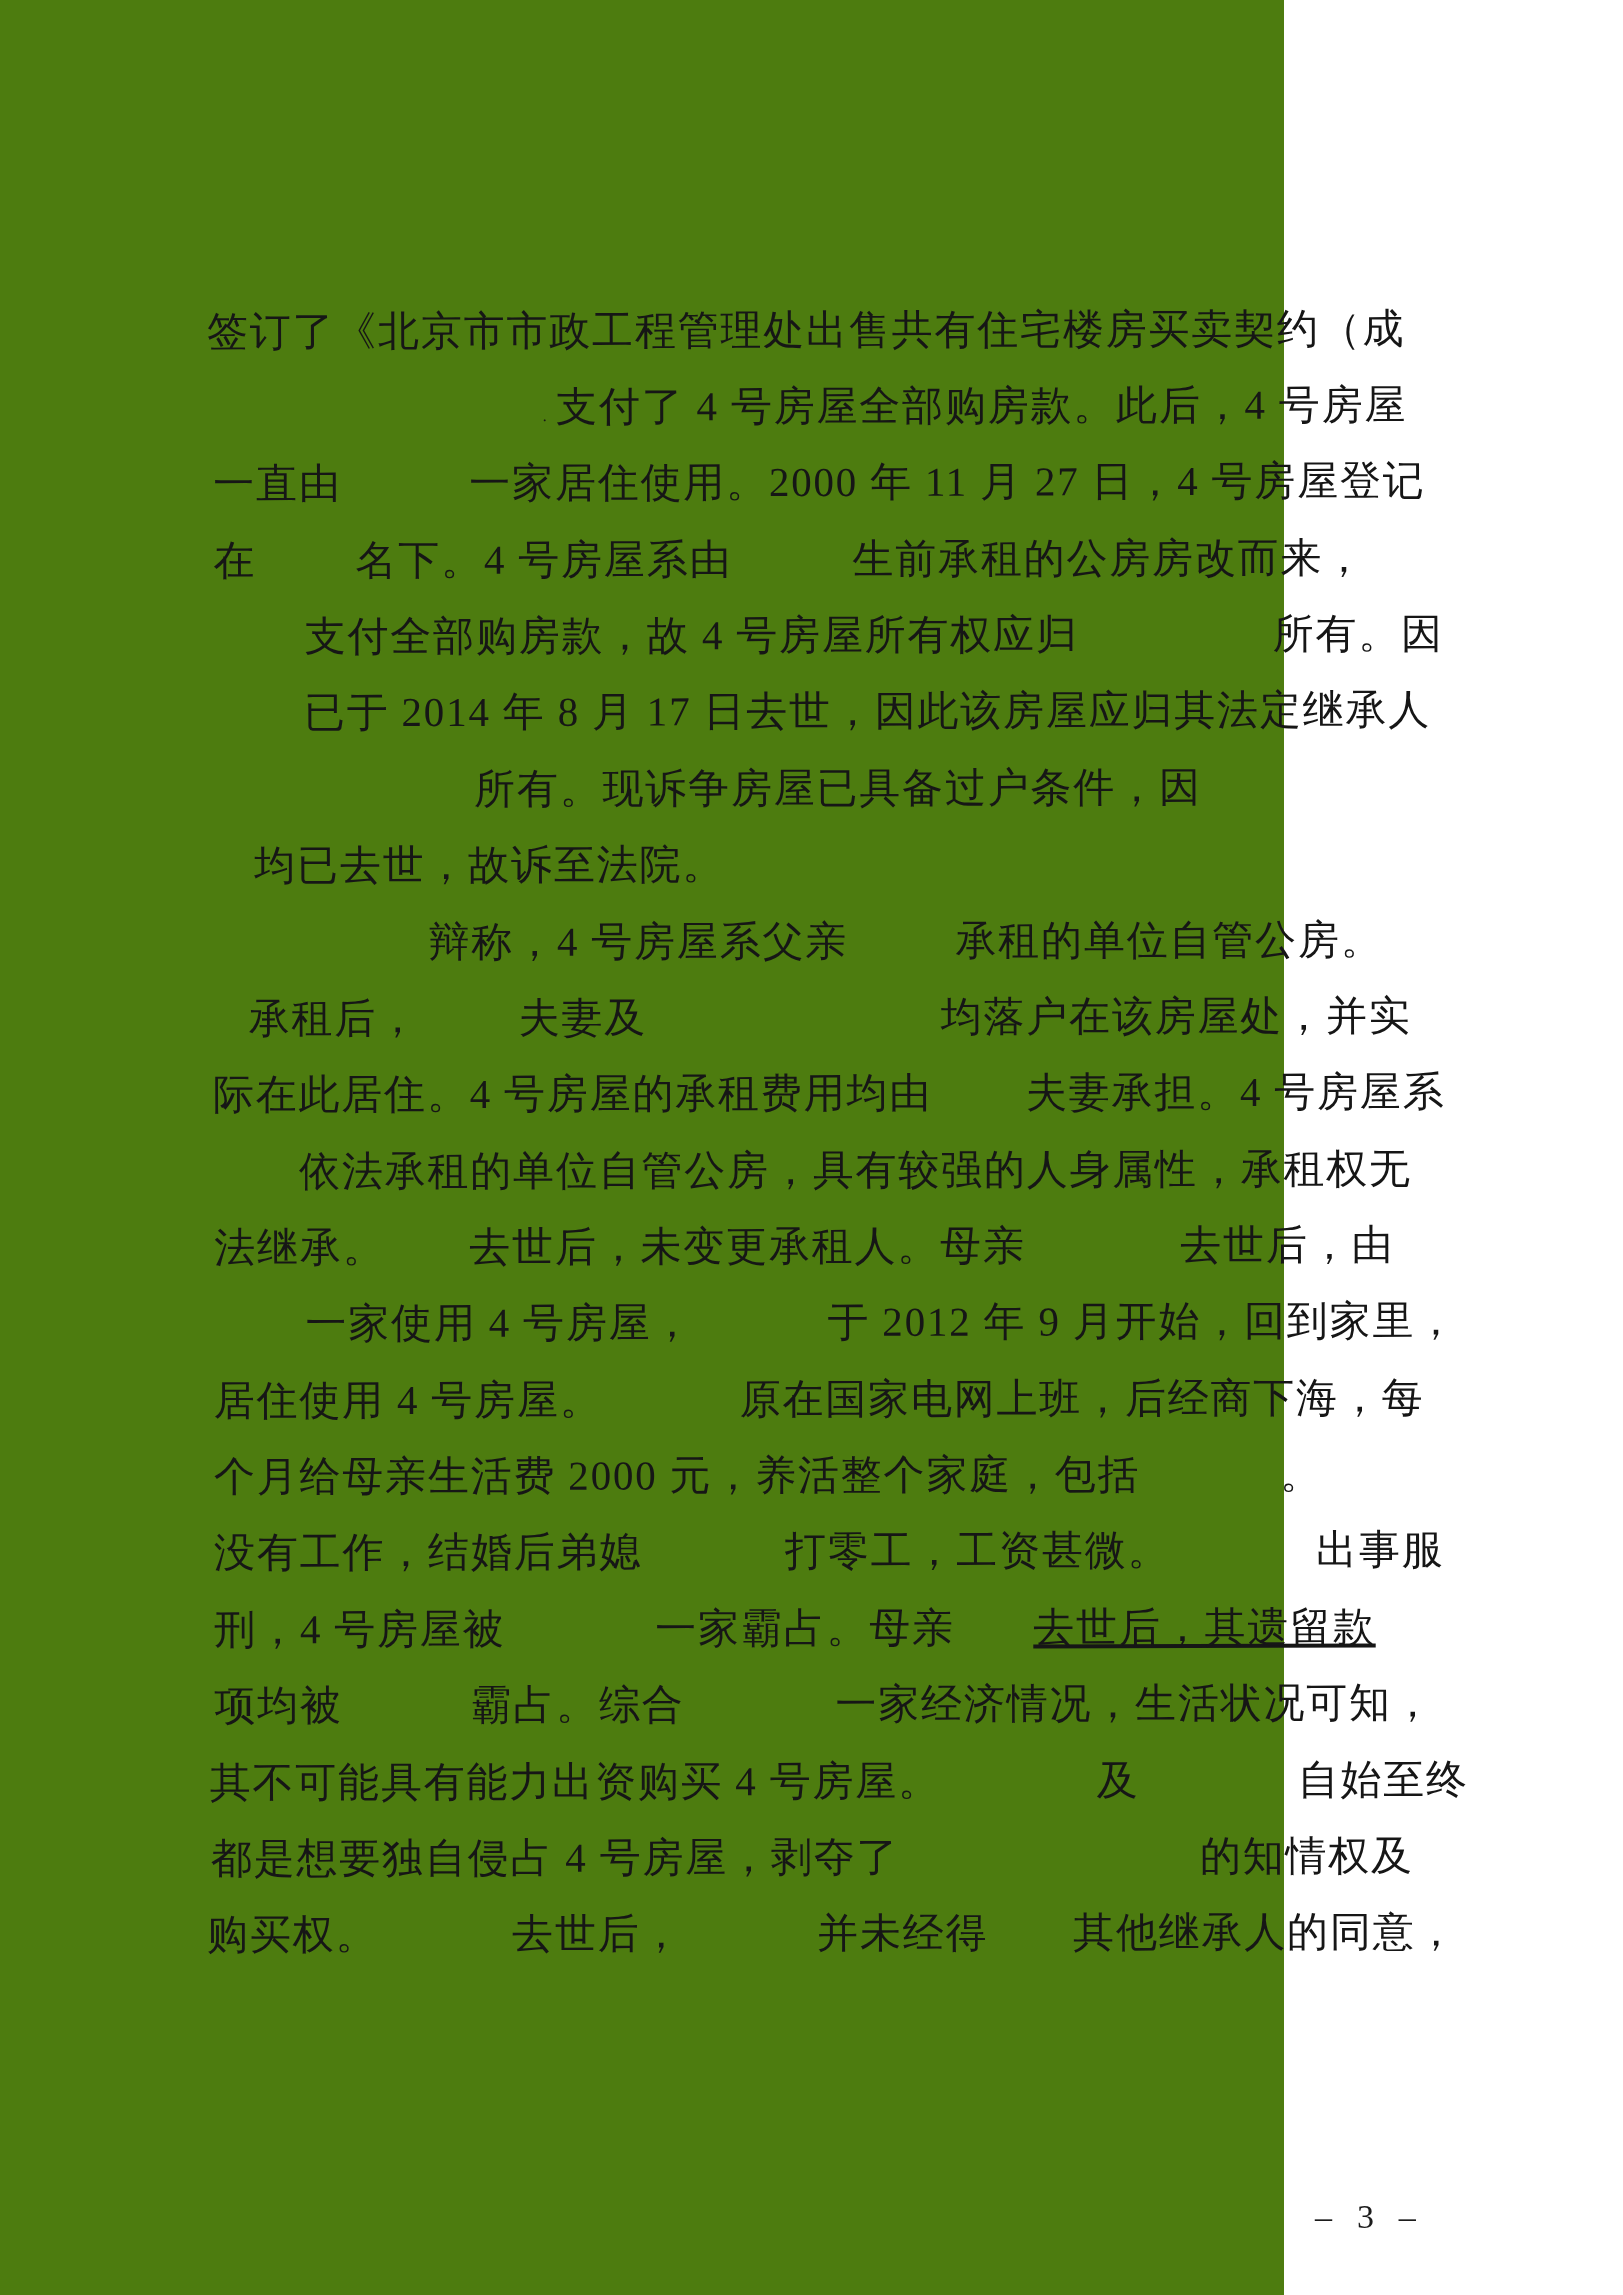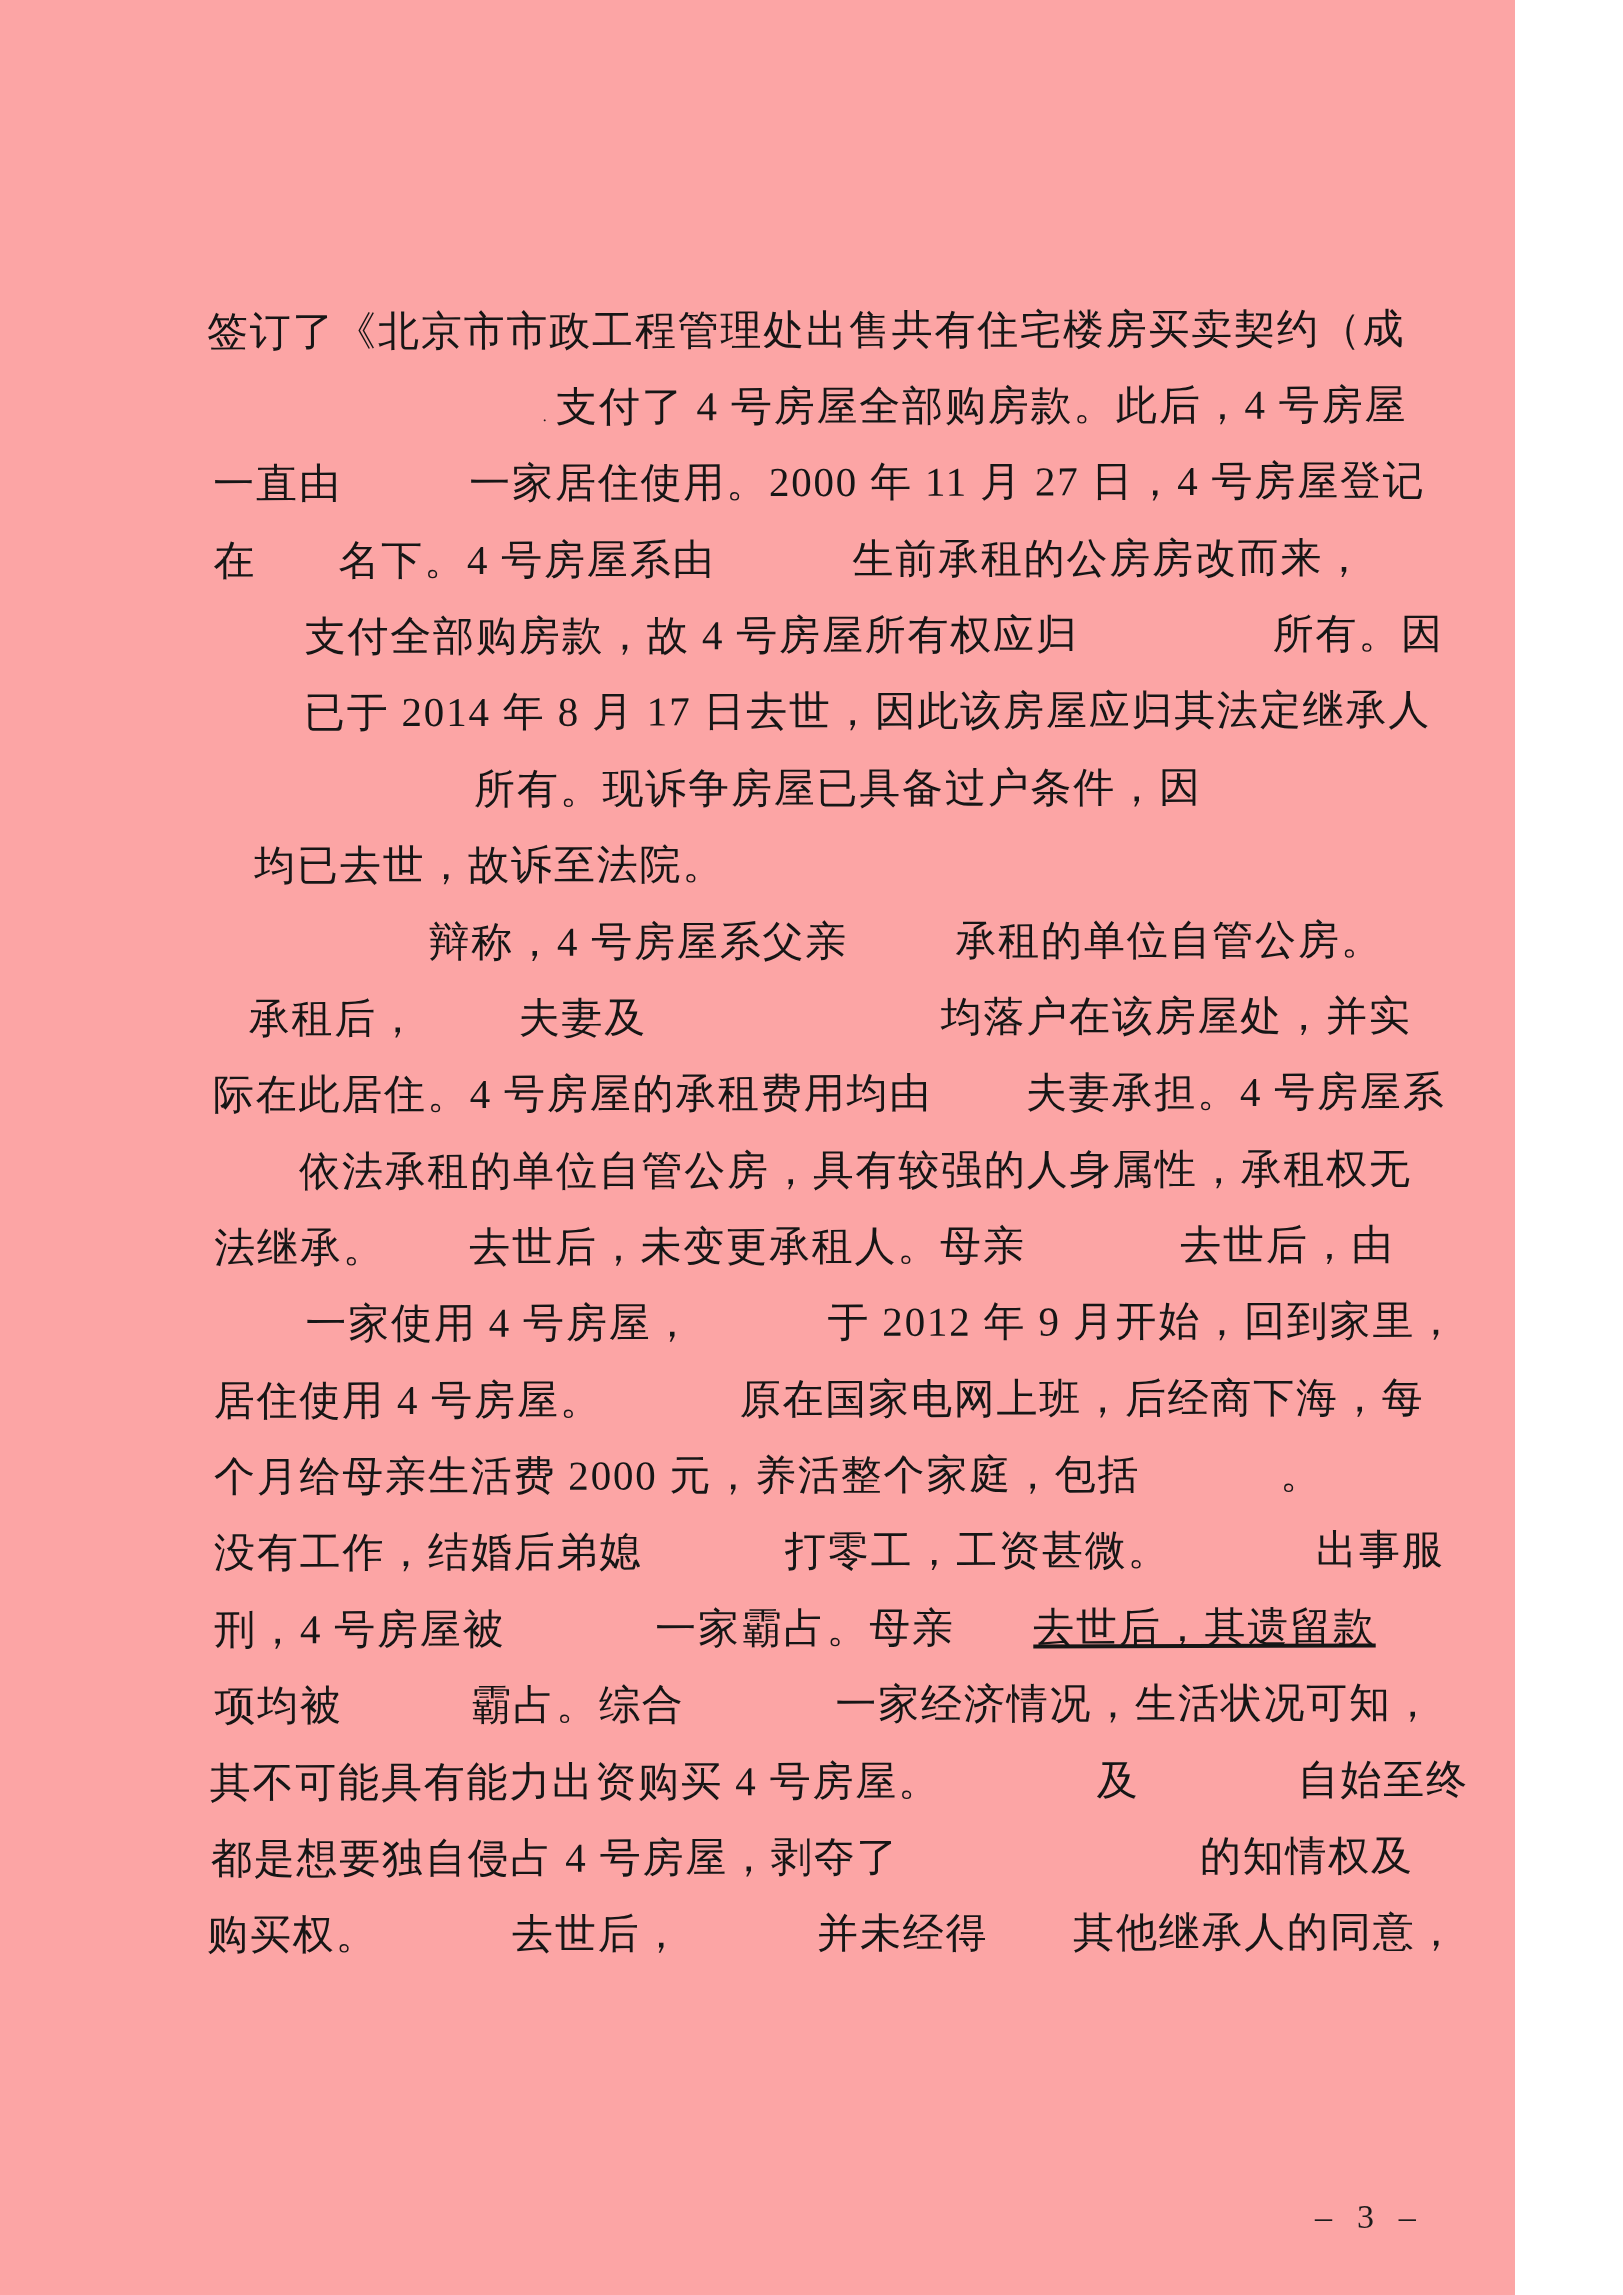"签订了《北京市市政工程管理处出售共有住宅楼房买卖契约（成" .page { background: #fca5a5 -> #4d7c0f; width: 1515px -> 1284px }
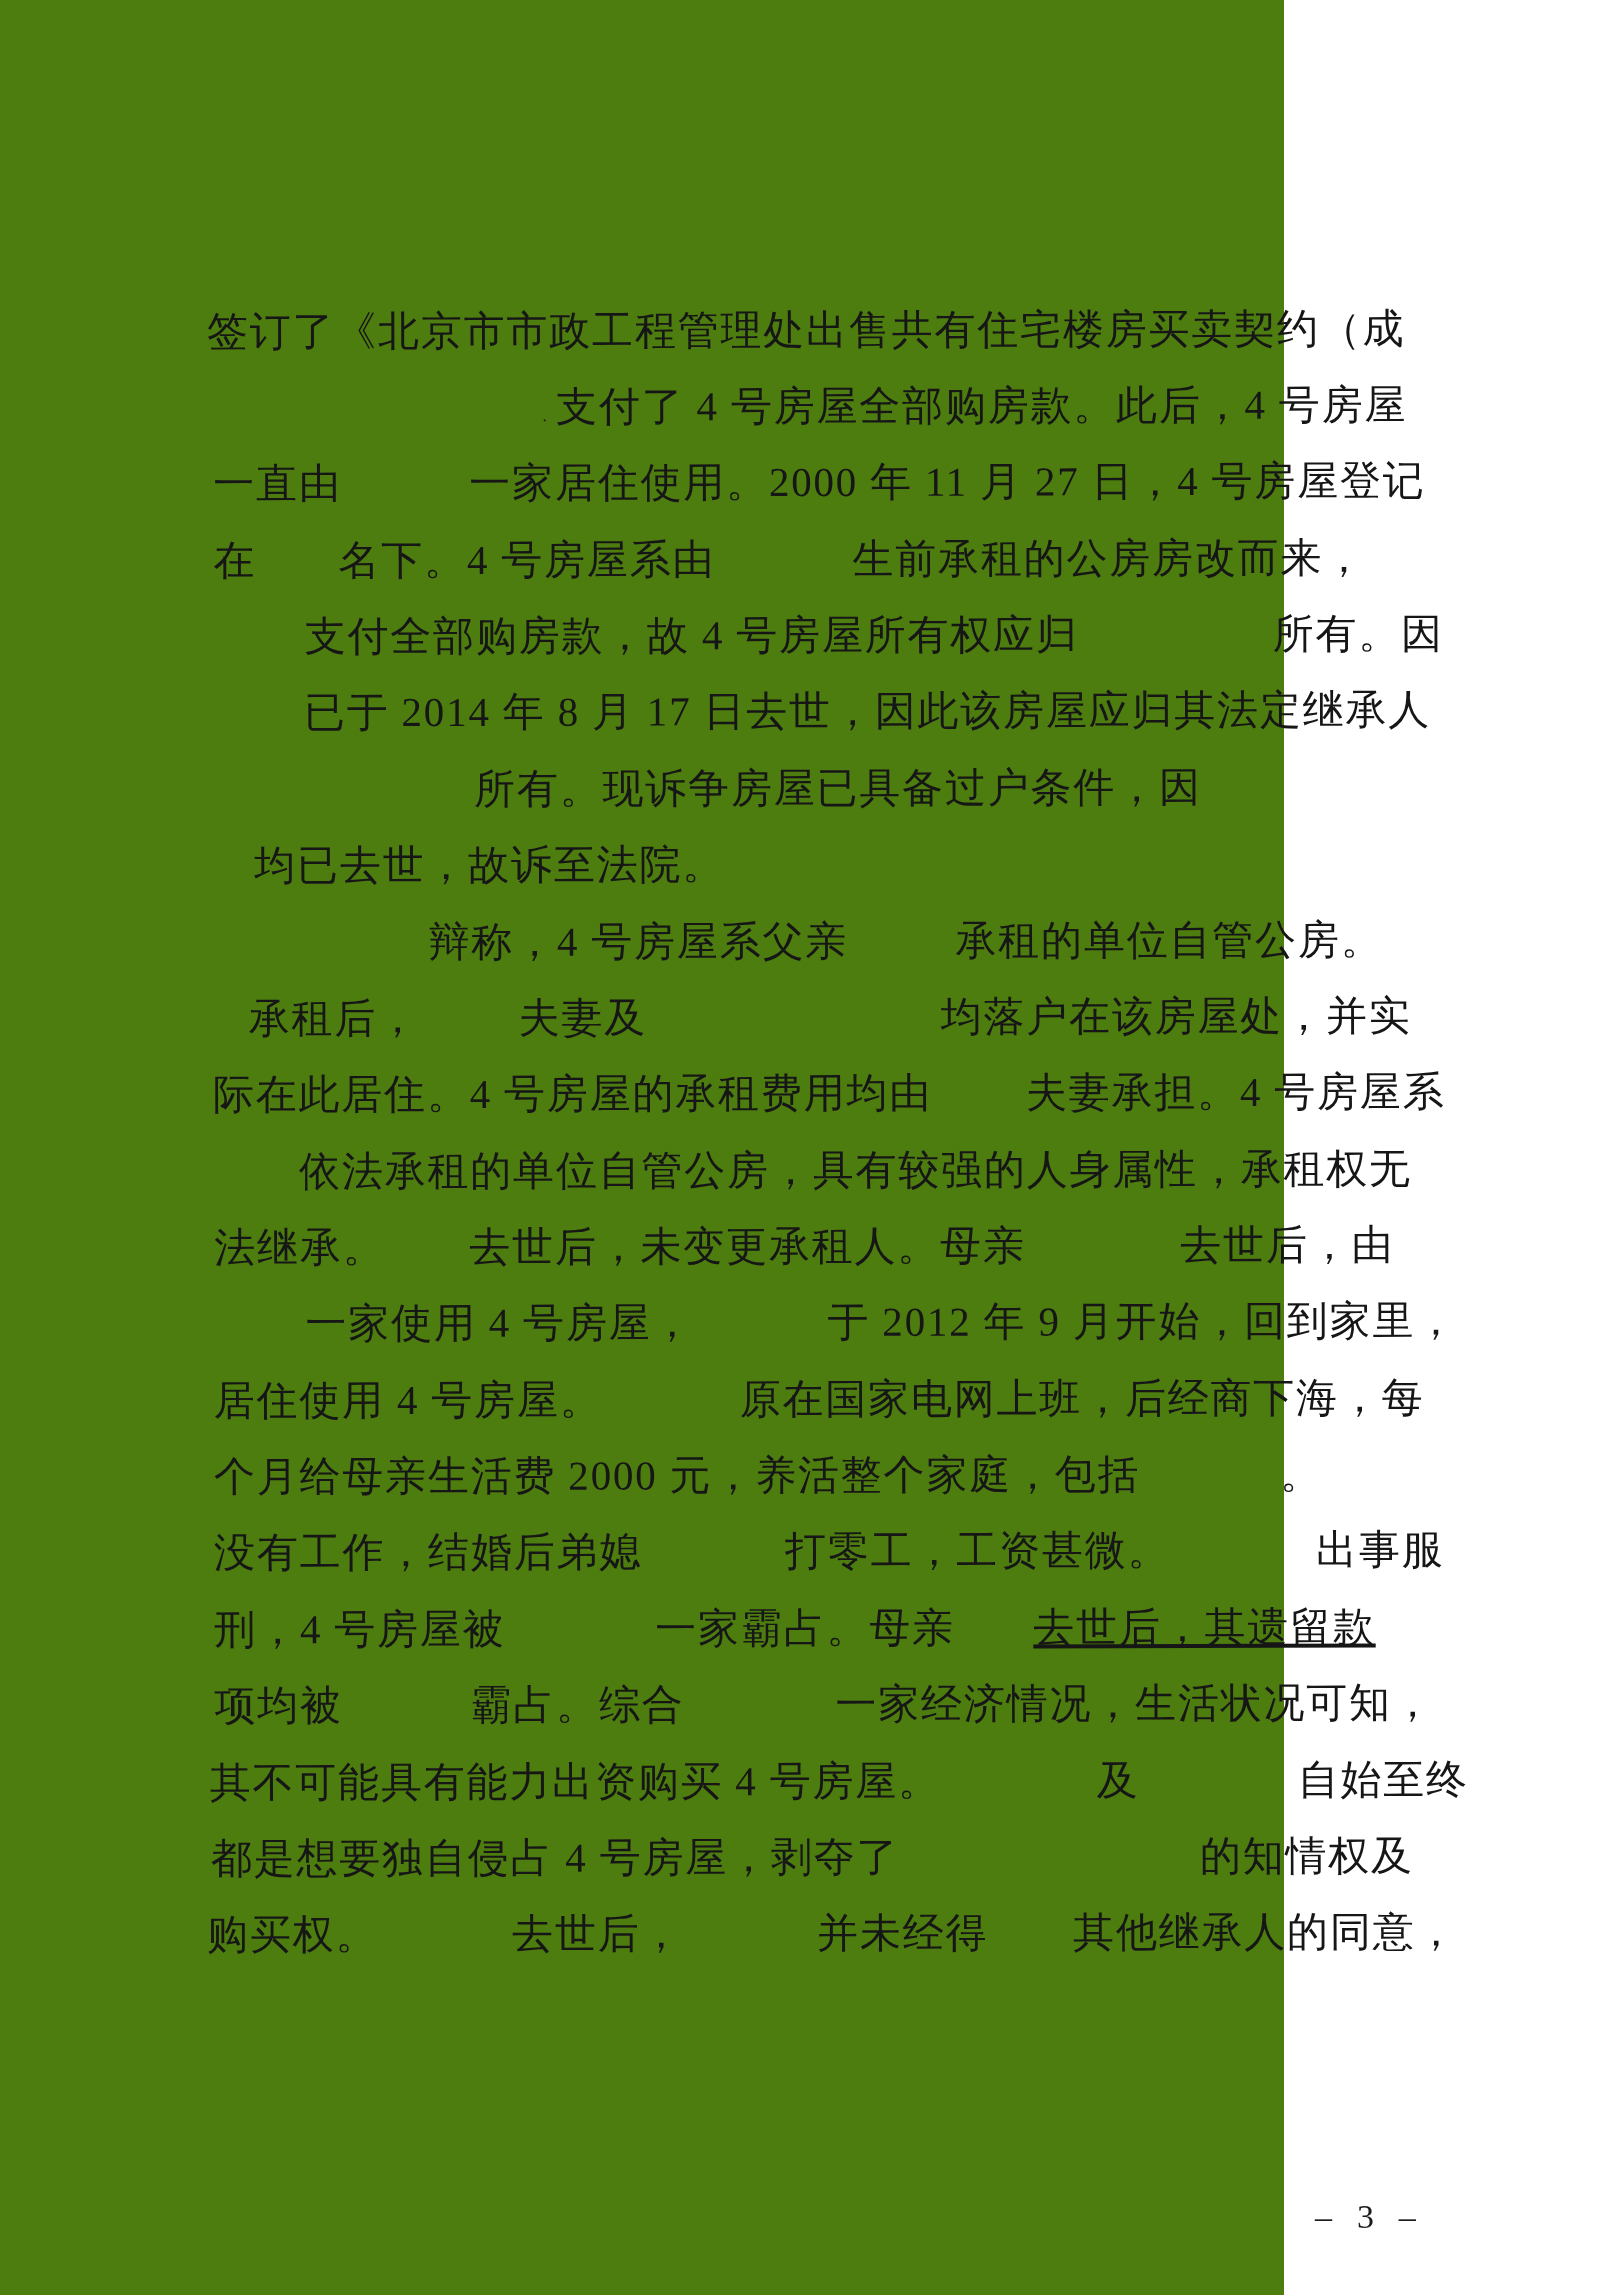"名下。4 号房屋系由" span.seg { left: 340px -> 357px }
